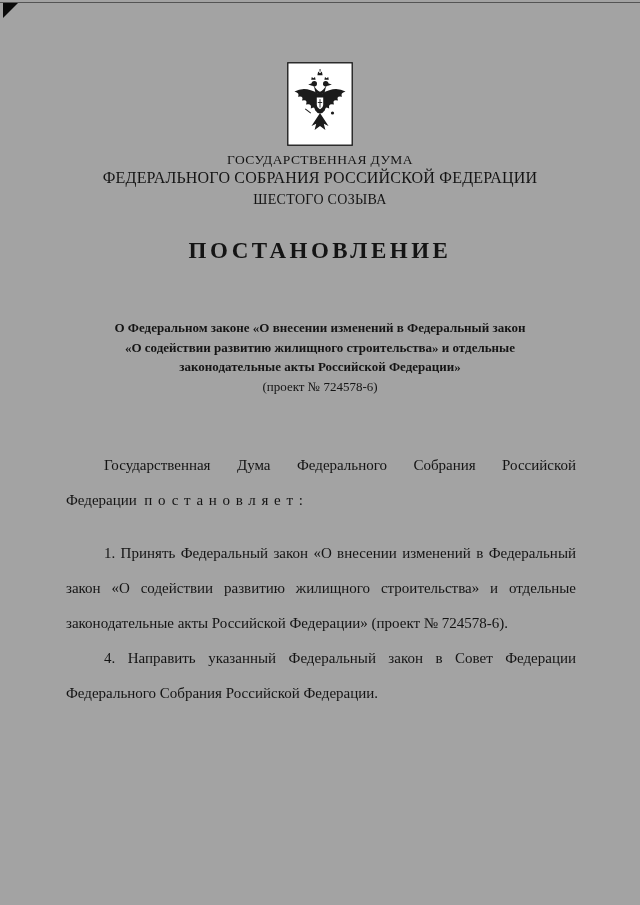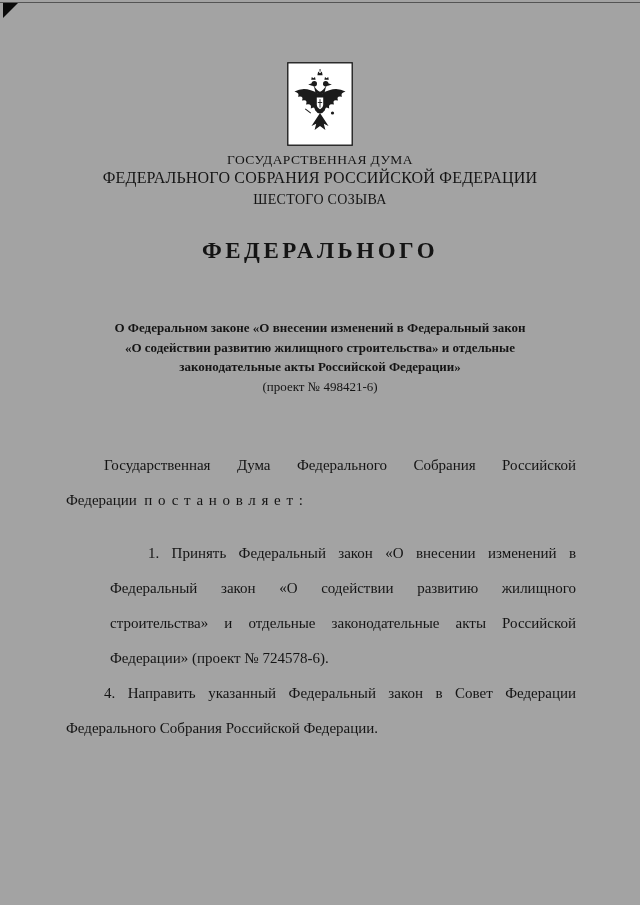"ФЕДЕРАЛЬНОГО" div.doc-type-1 { text: ФЕДЕРАЛЬНОГО -> ПОСТАНОВЛЕНИЕ }
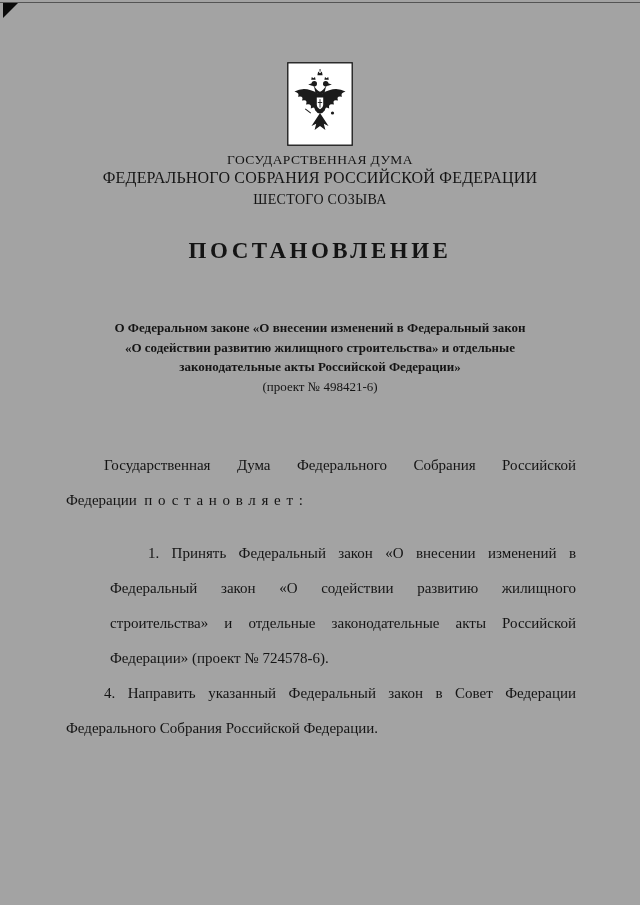"(проект № 498421-6)" div.project-line { text: 498421-6 -> 724578-6 }
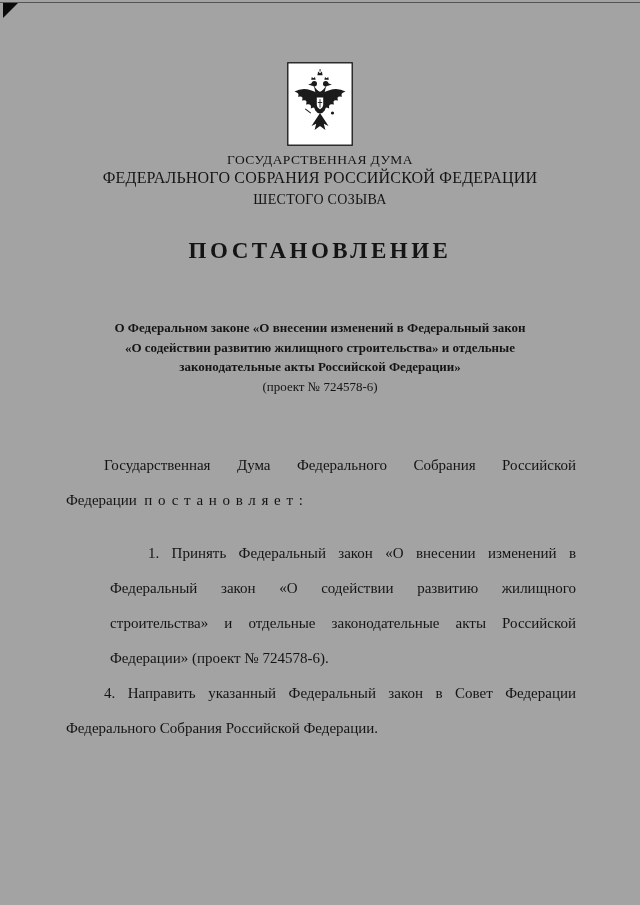"1. Принять Федеральный закон «О" .para.gap { margin-left: 44px -> none }
